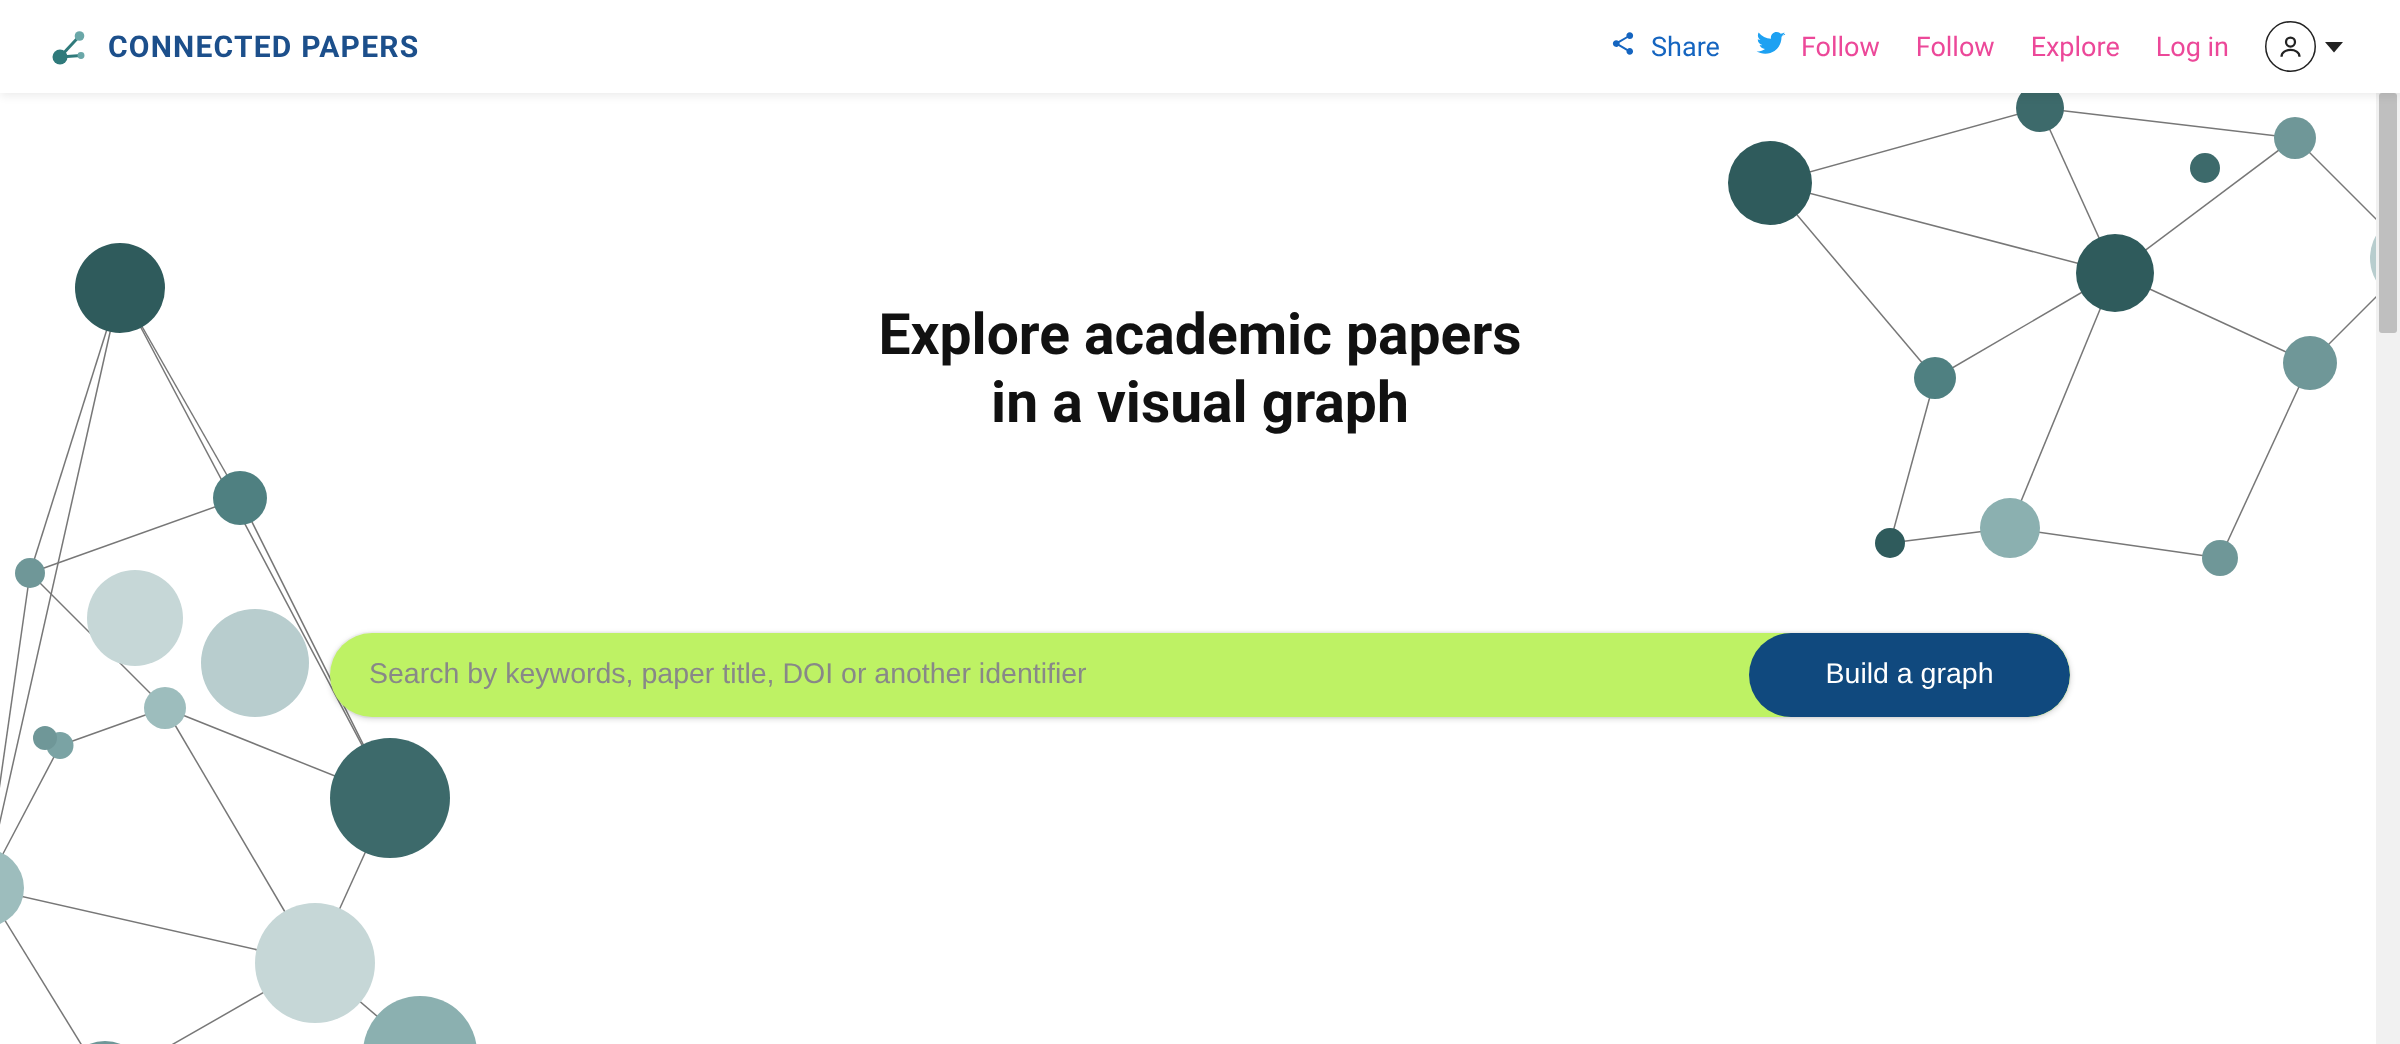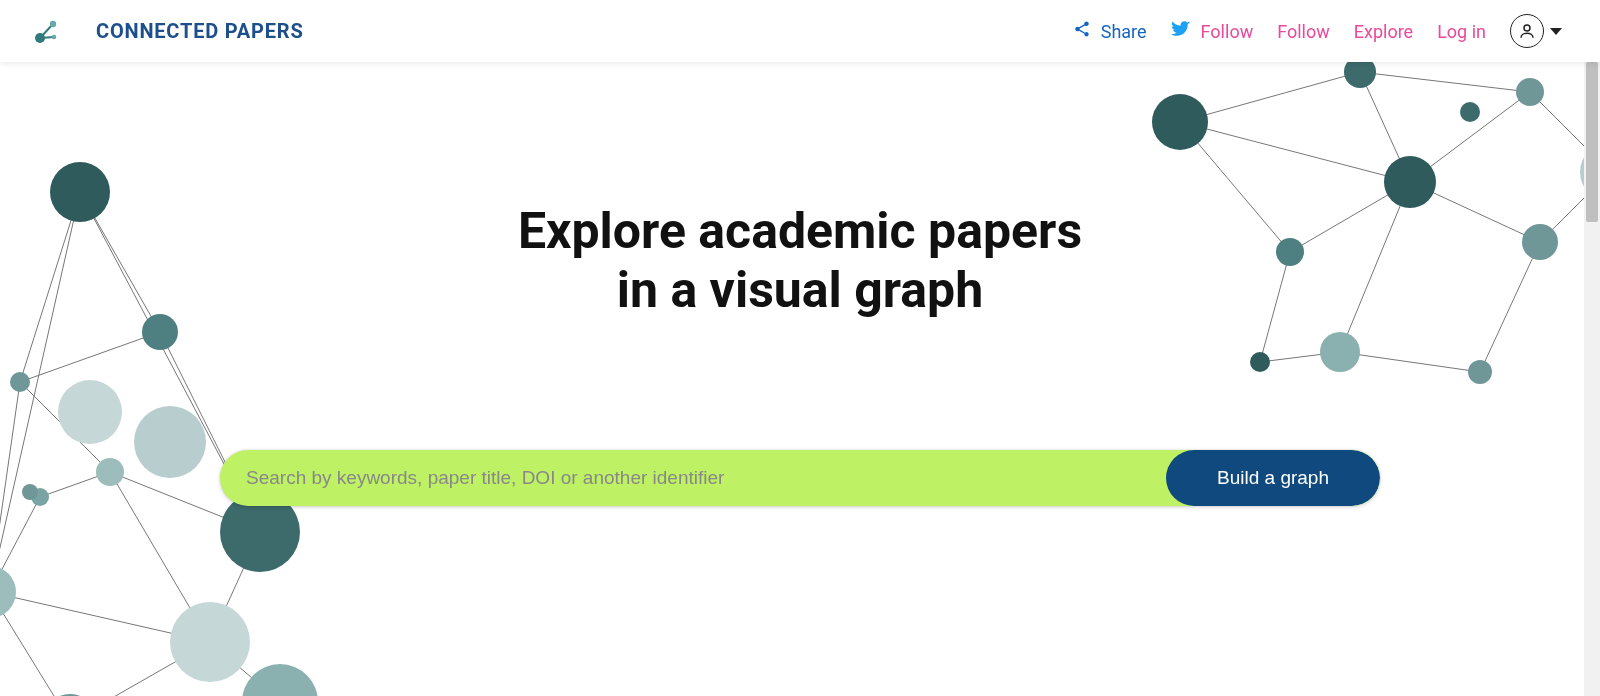"CONNECTED PAPERS" .brand-name { margin-left: 24px -> none }
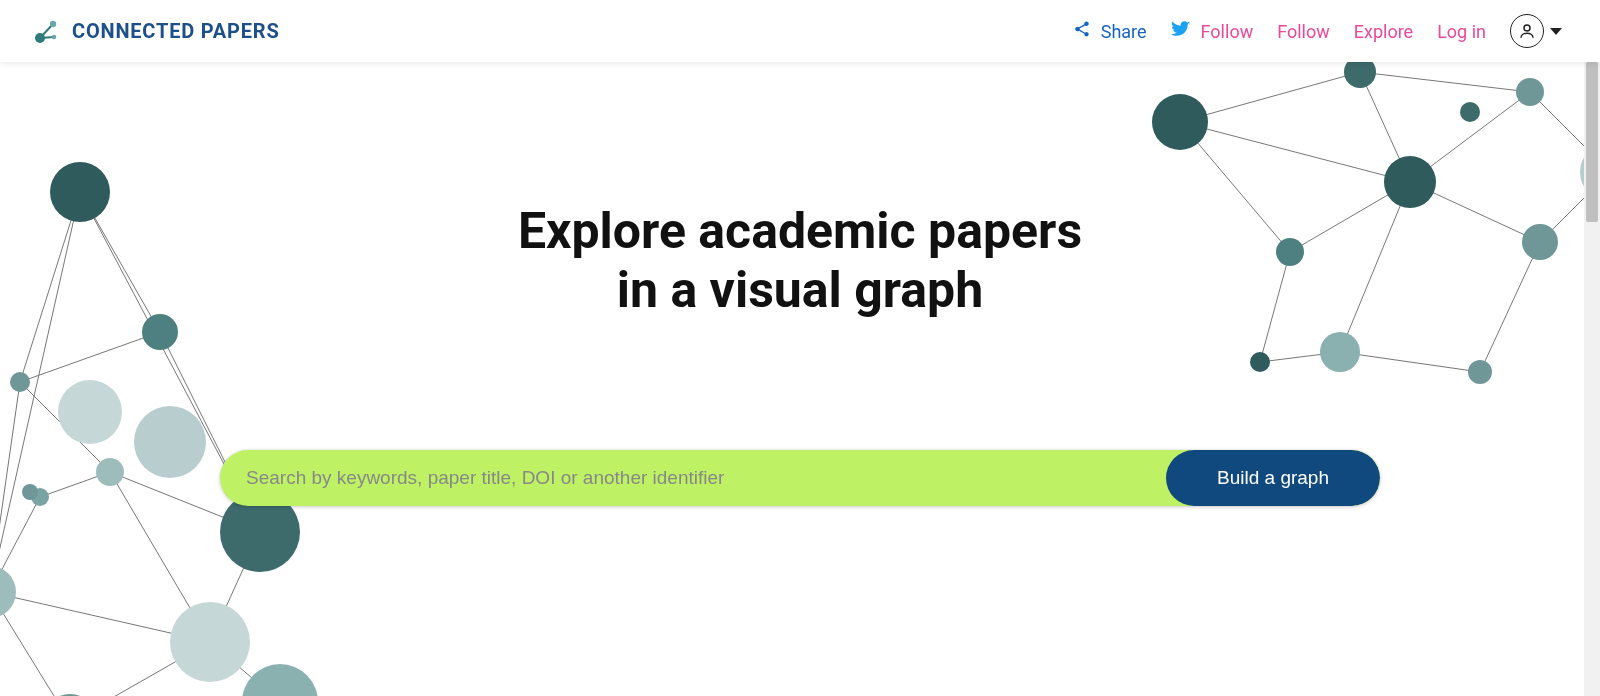"Explore academic papers" .headline { font-size: 50px -> 38px }
